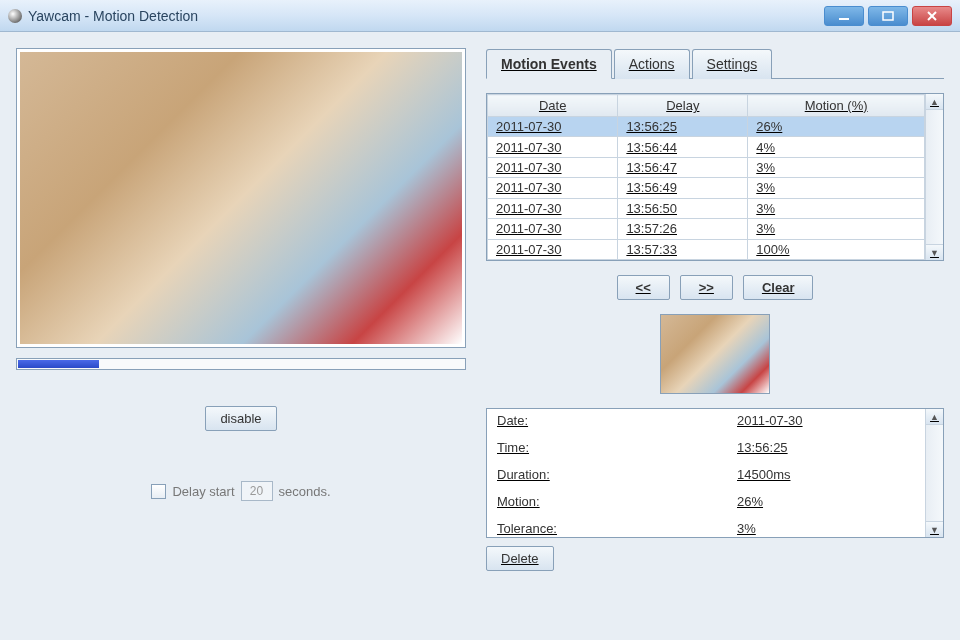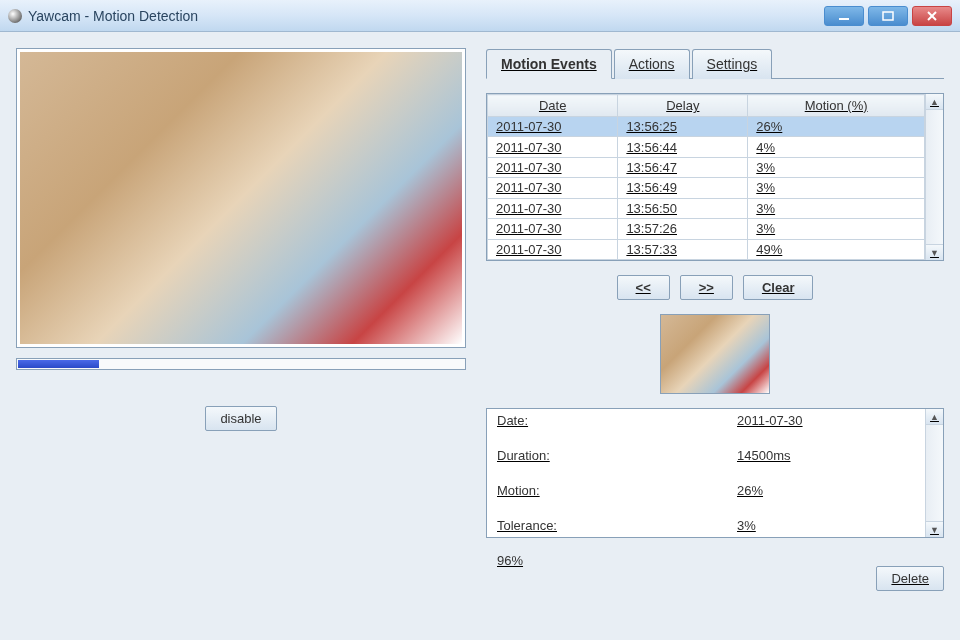"49%" td { text: 49% -> 100% }
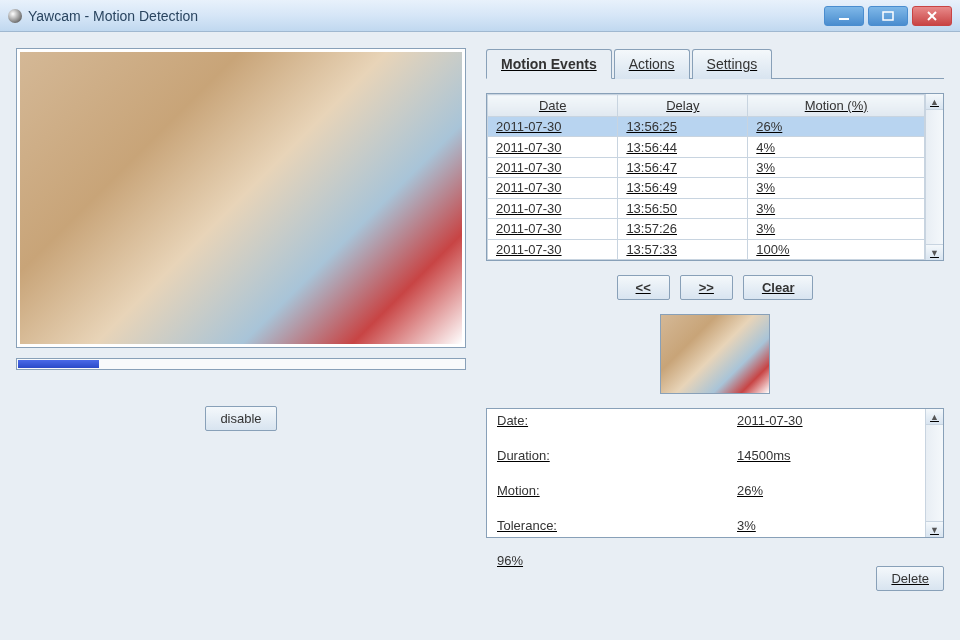"Date:" .details { gap: 20px -> 12px }
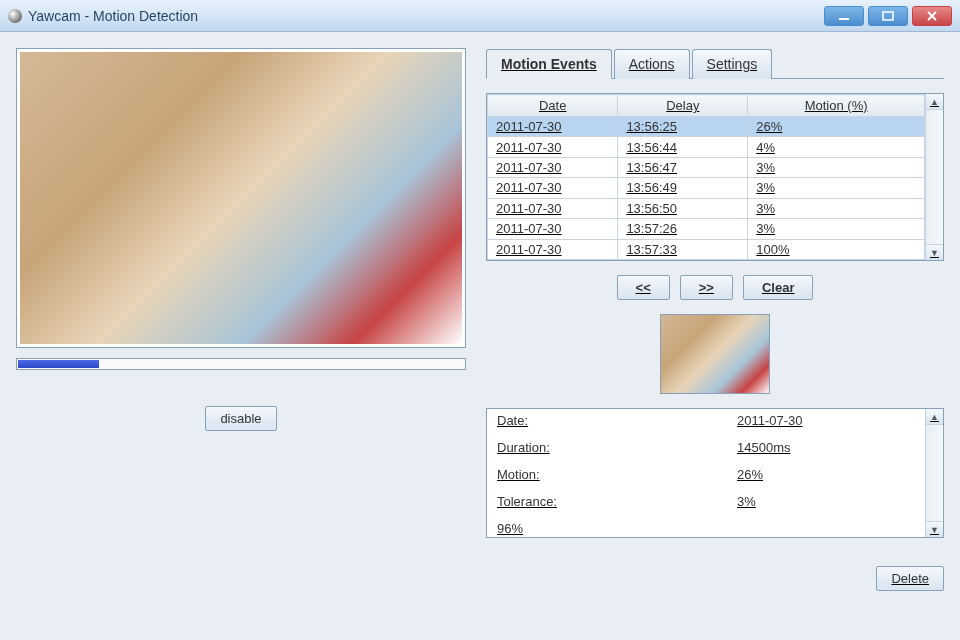"Time:" div.detail-row { html: none -> <div> <span>Time:</span> <span>13:56:25</span> </div> }
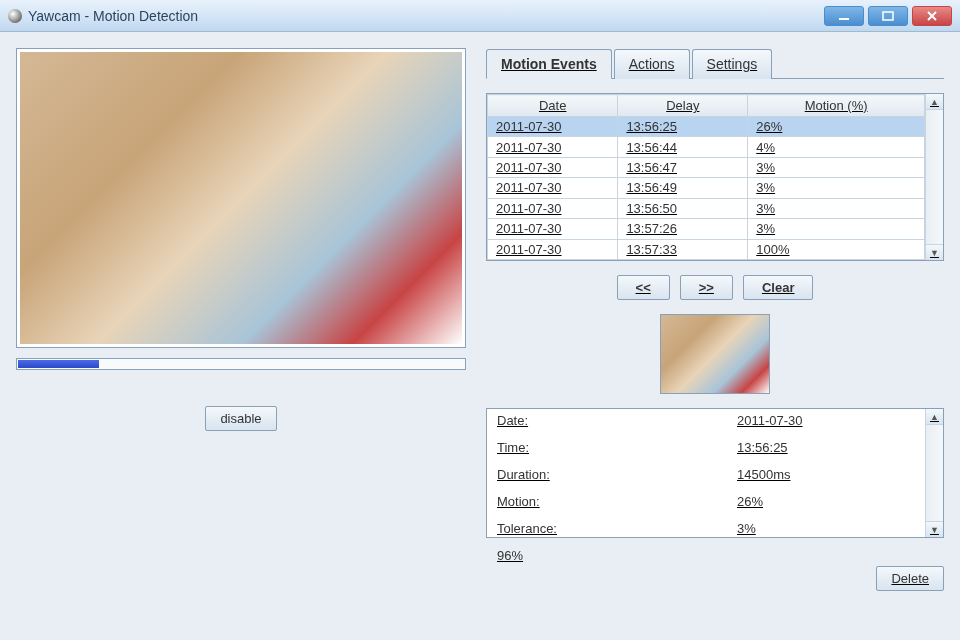"Delay start" div.delay-row { html: none -> <div> <div></div> <span>Delay start</span> <input> <span>seconds.</span> </div> }
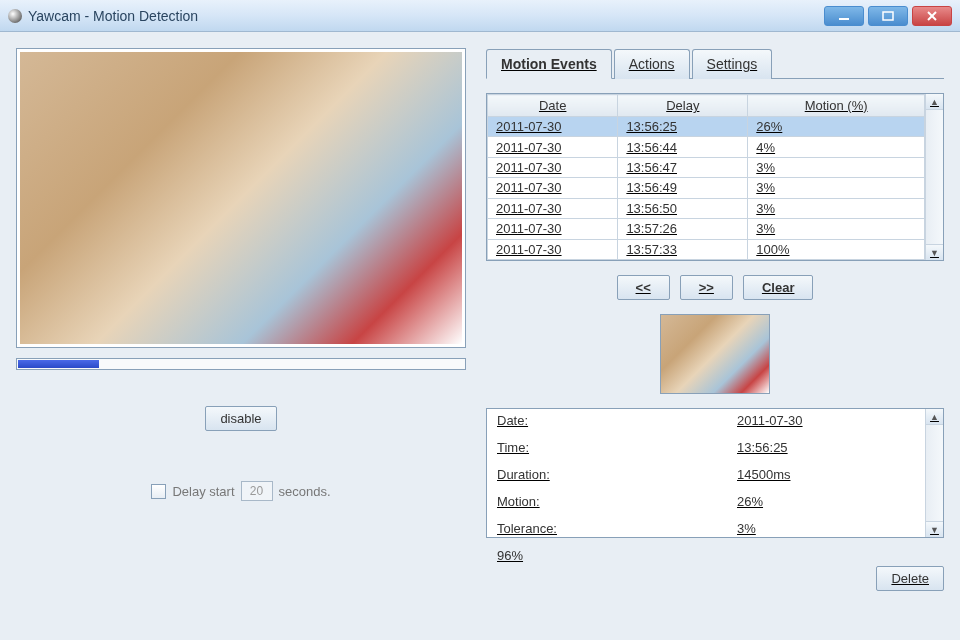"Delete" .delete-row { justify-content: flex-end -> flex-start; margin-top: 28px -> 8px }
